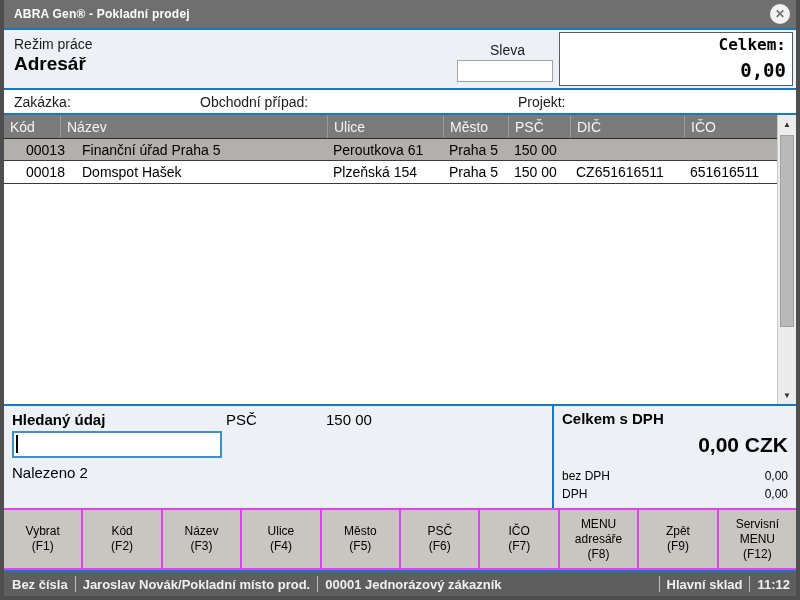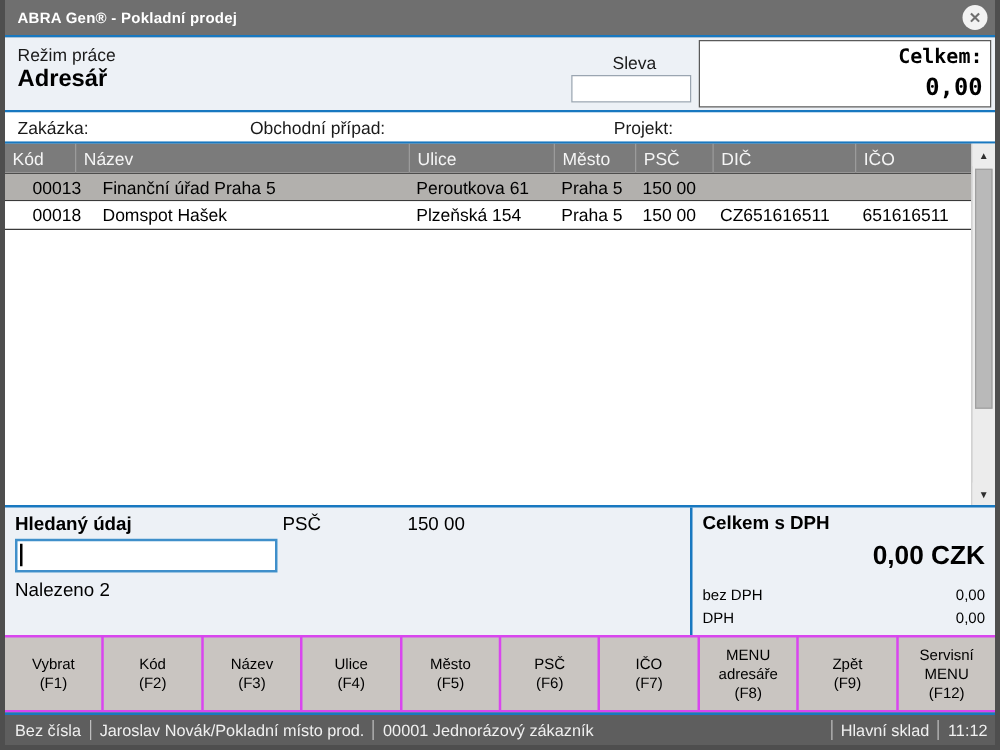"Projekt:" .ctx-projekt { left: 487px -> 514px }
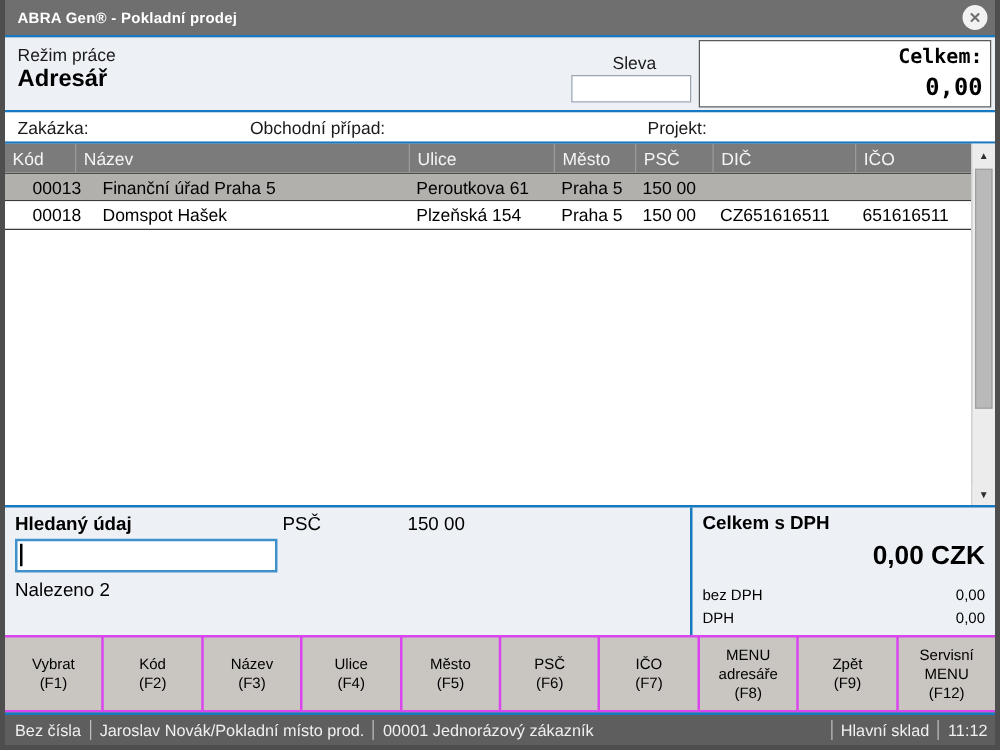"Bez čísla" .sb-item { font-weight: none -> bold }
